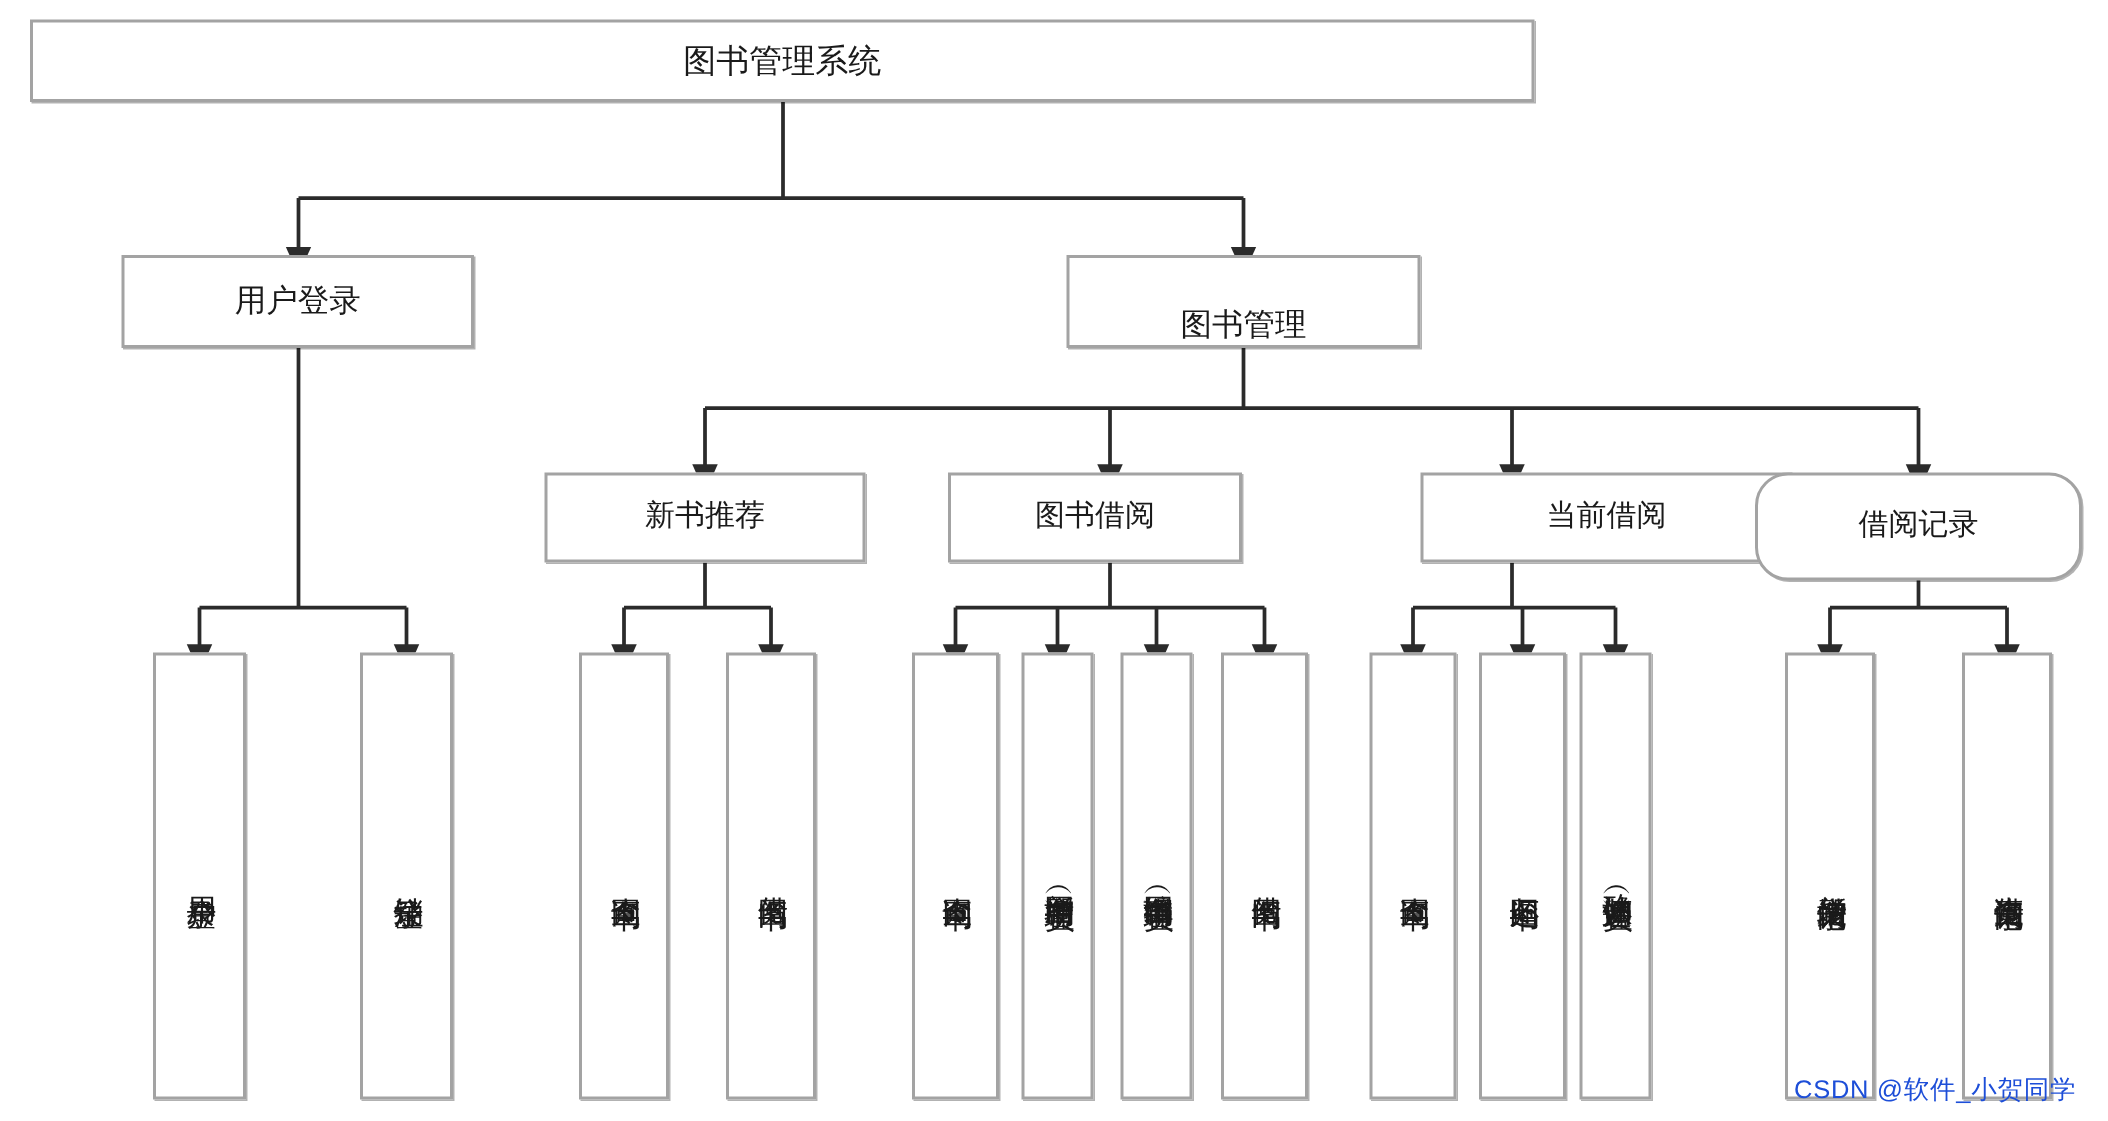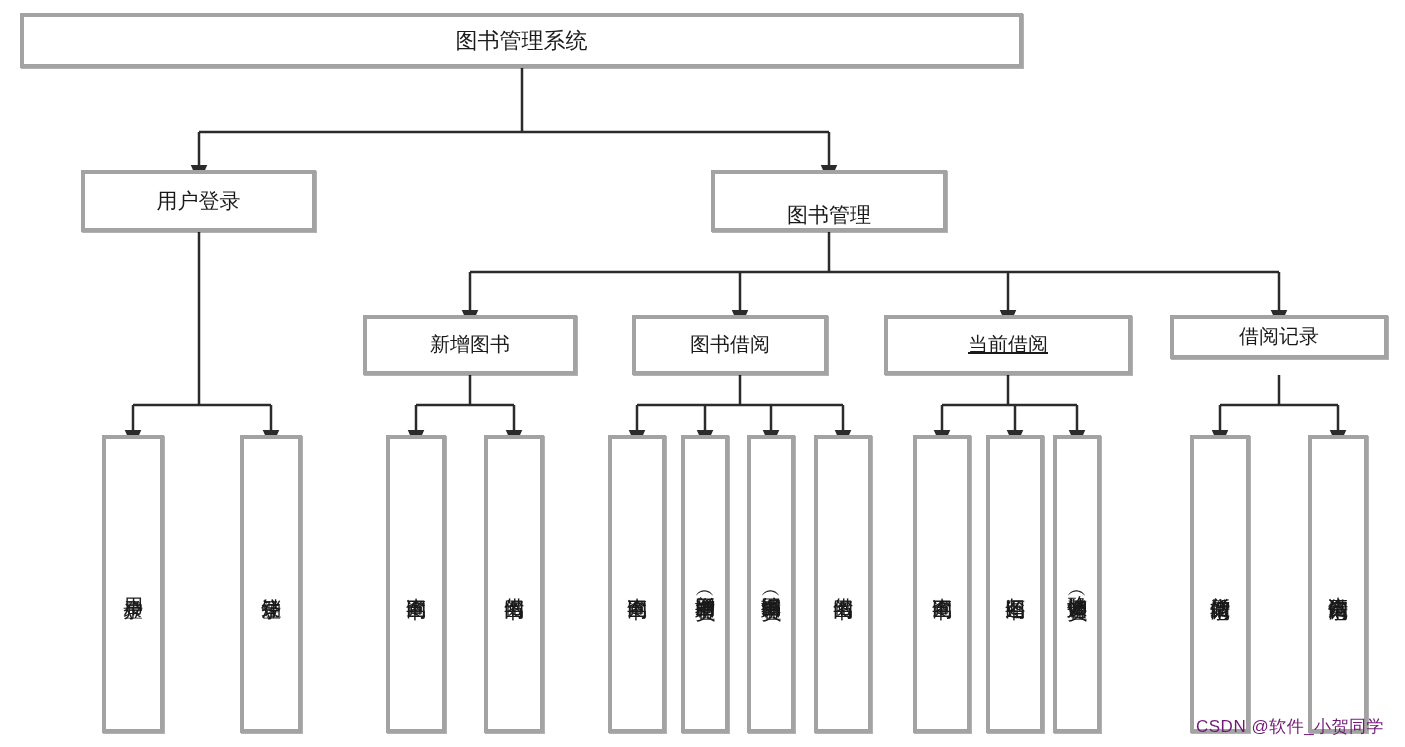"图书管理系统" .node { border: 4px solid #a3a3a3 -> 2px solid #a3a3a3 }
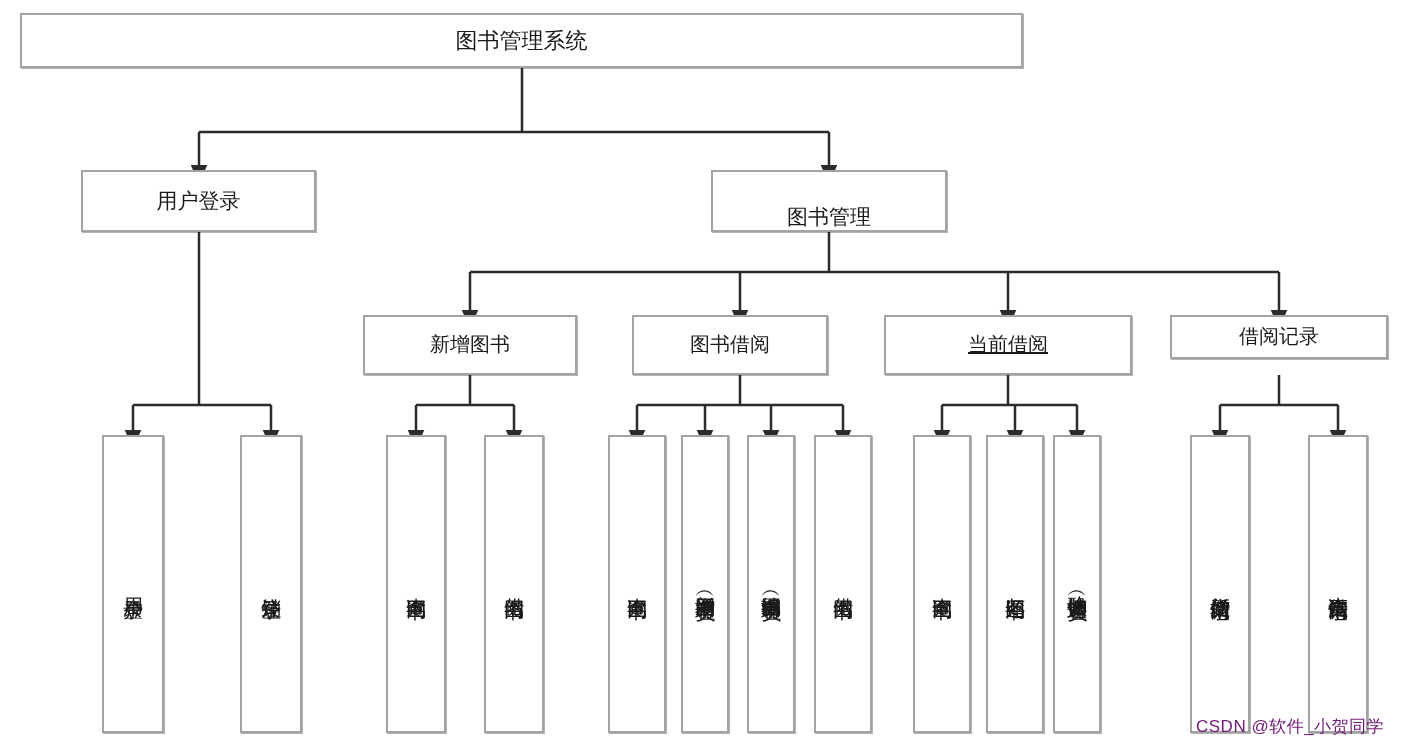"新增图书" span.label { text: 增图书 -> 书推荐 }
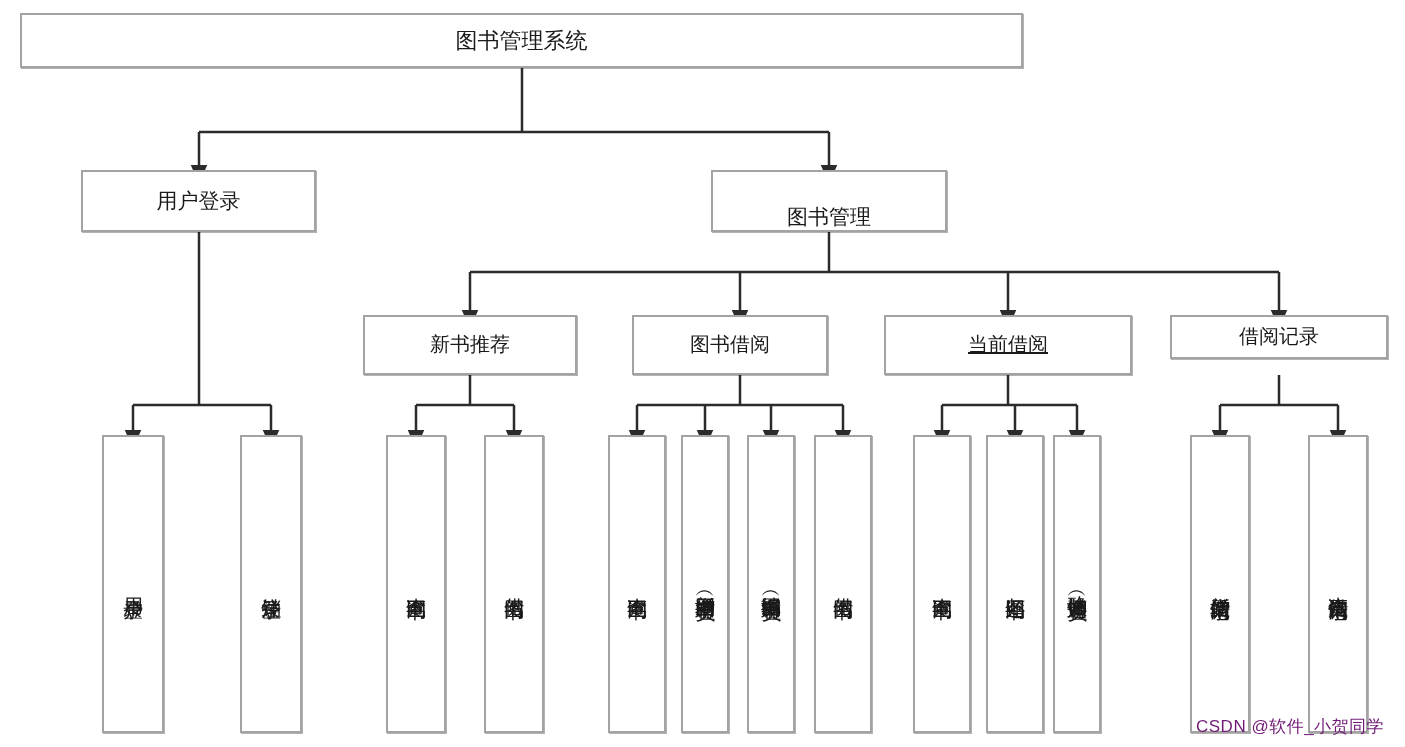"当前借阅" div.node { left: 884px -> 947px; text-decoration: underline -> none }
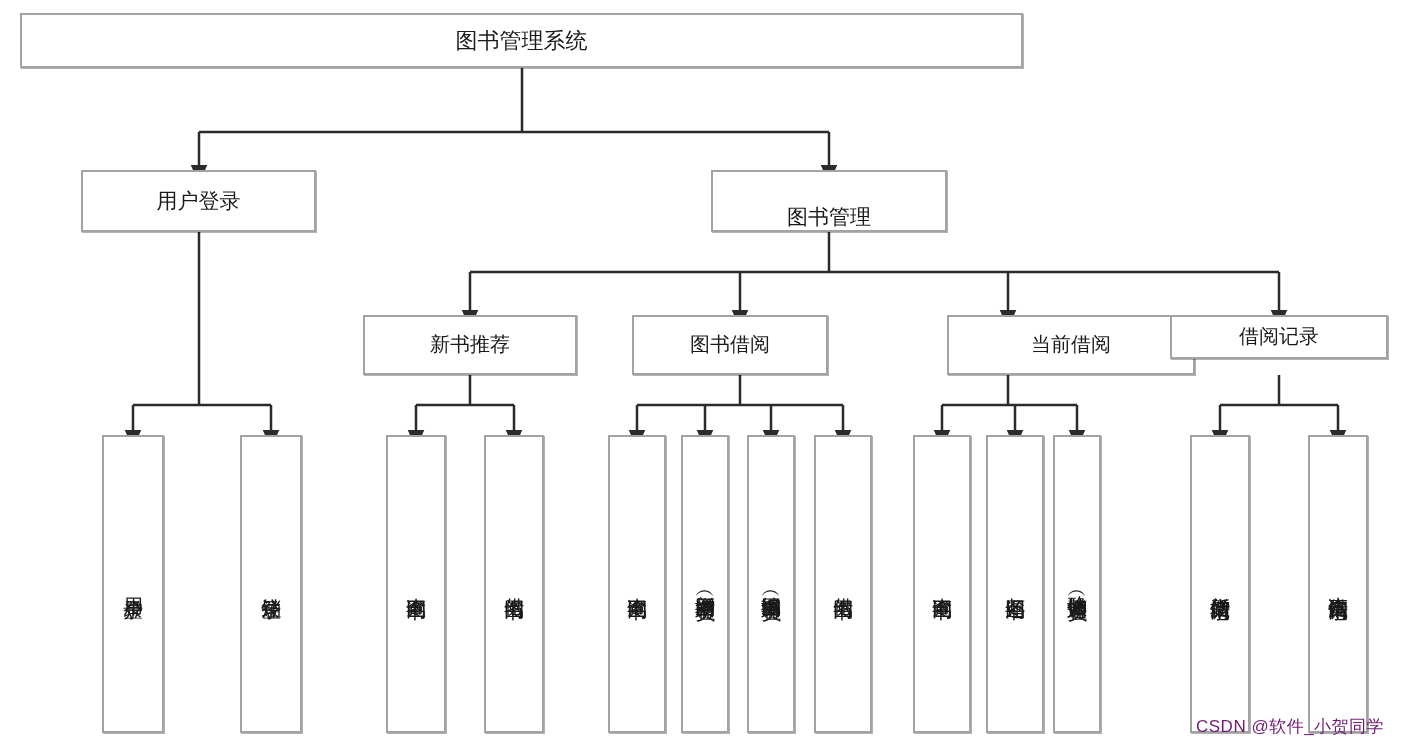"借阅记录" div.node { border-radius: none -> 22px; height: 44px -> 72px }
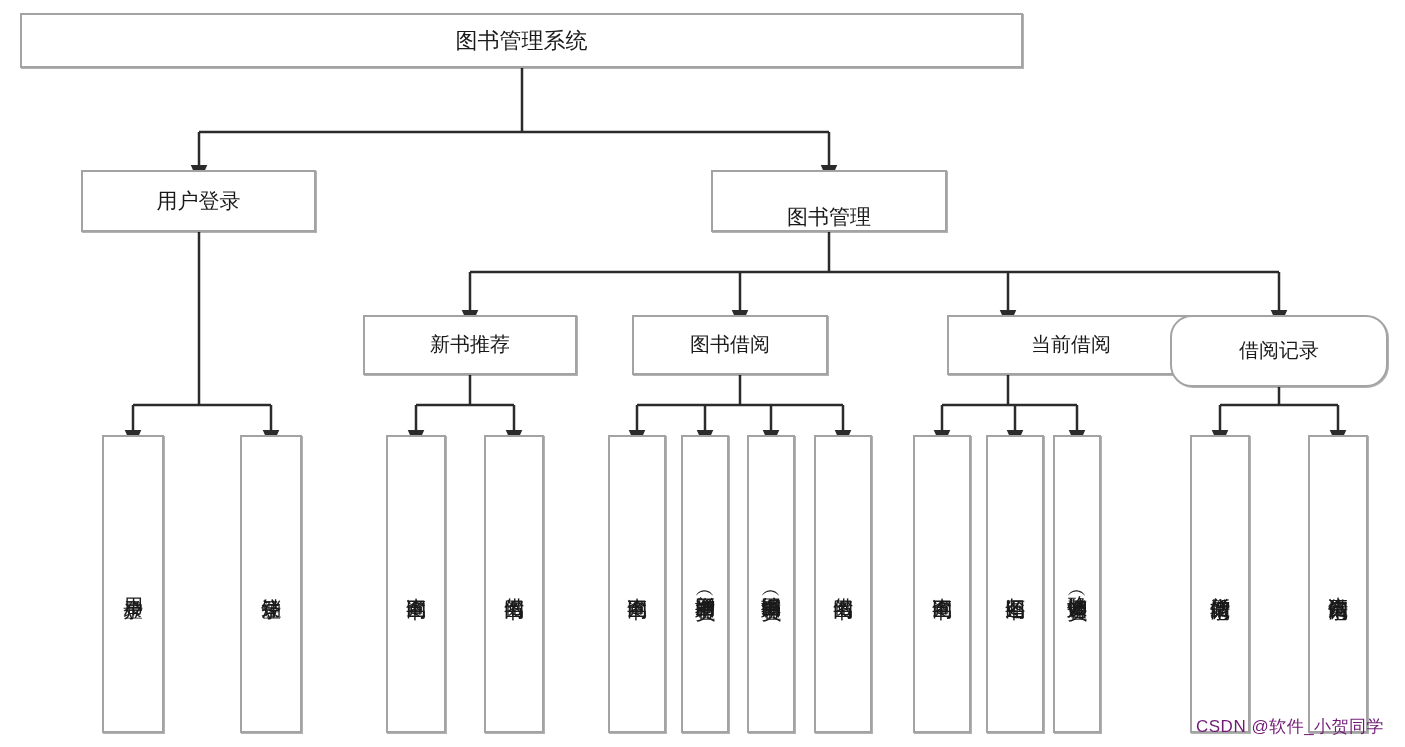"CSDN @软件_小贺同学" .watermark { color: #701a75 -> #1d4ed8 }
